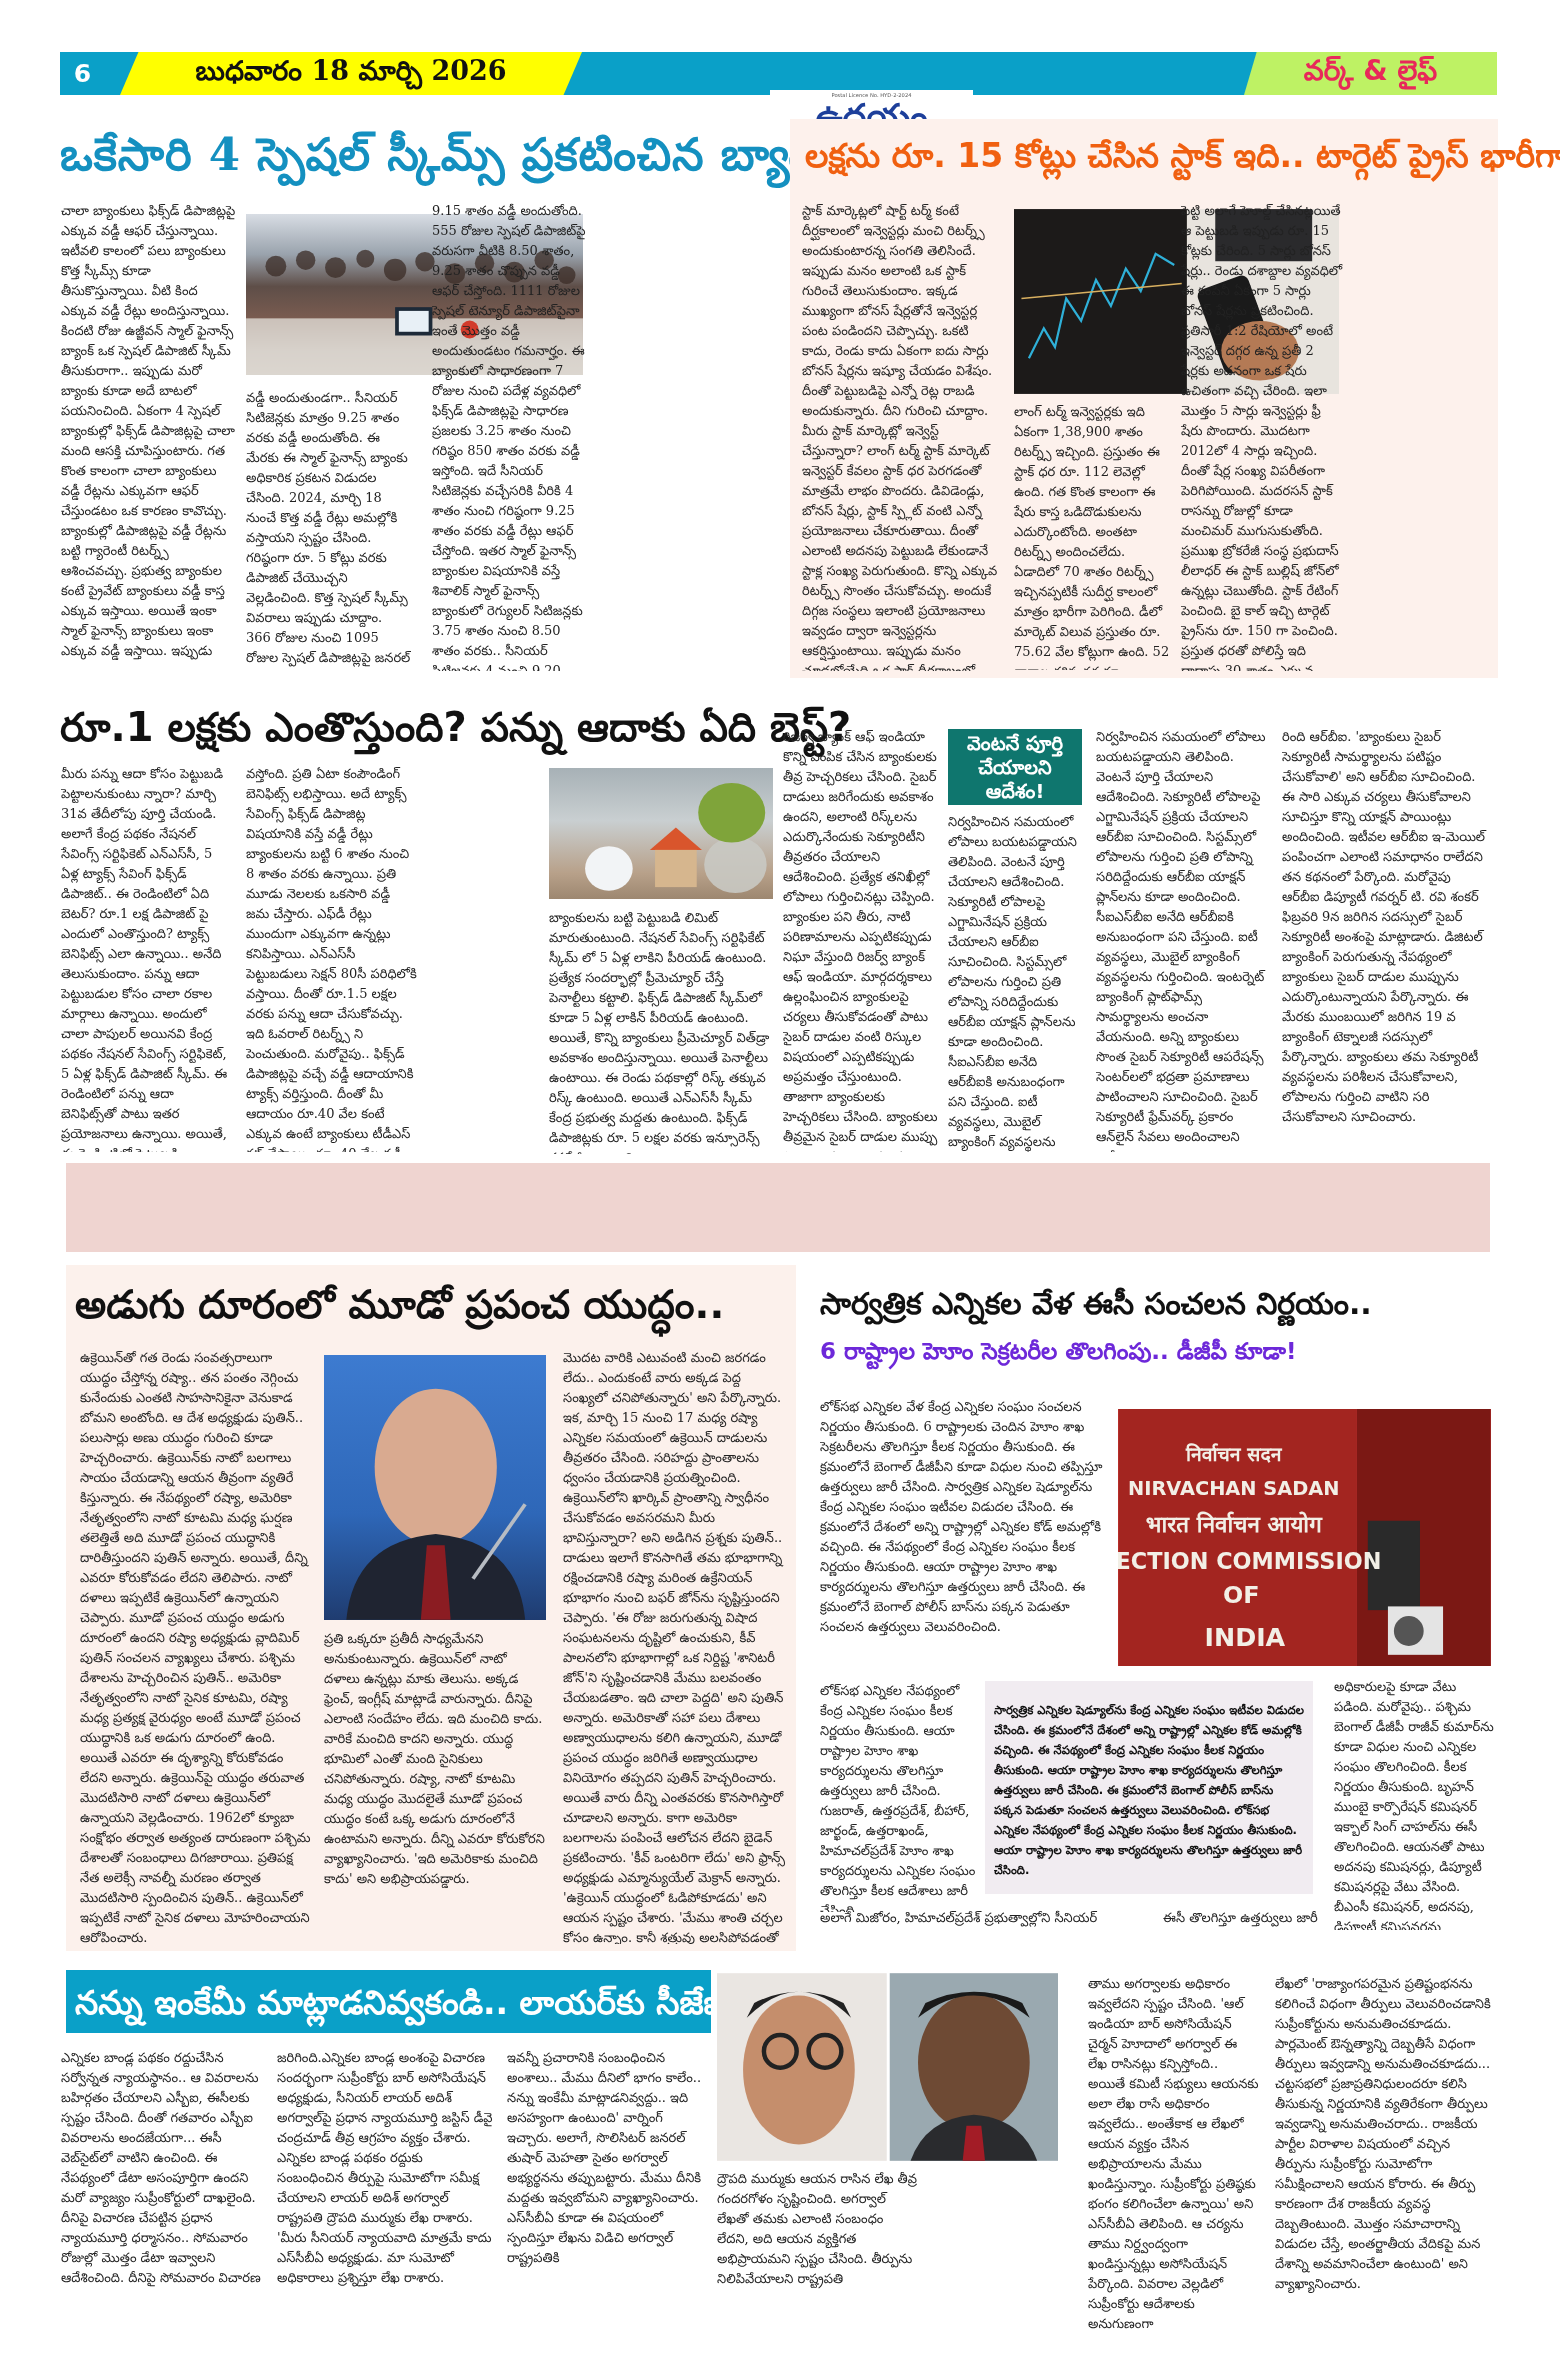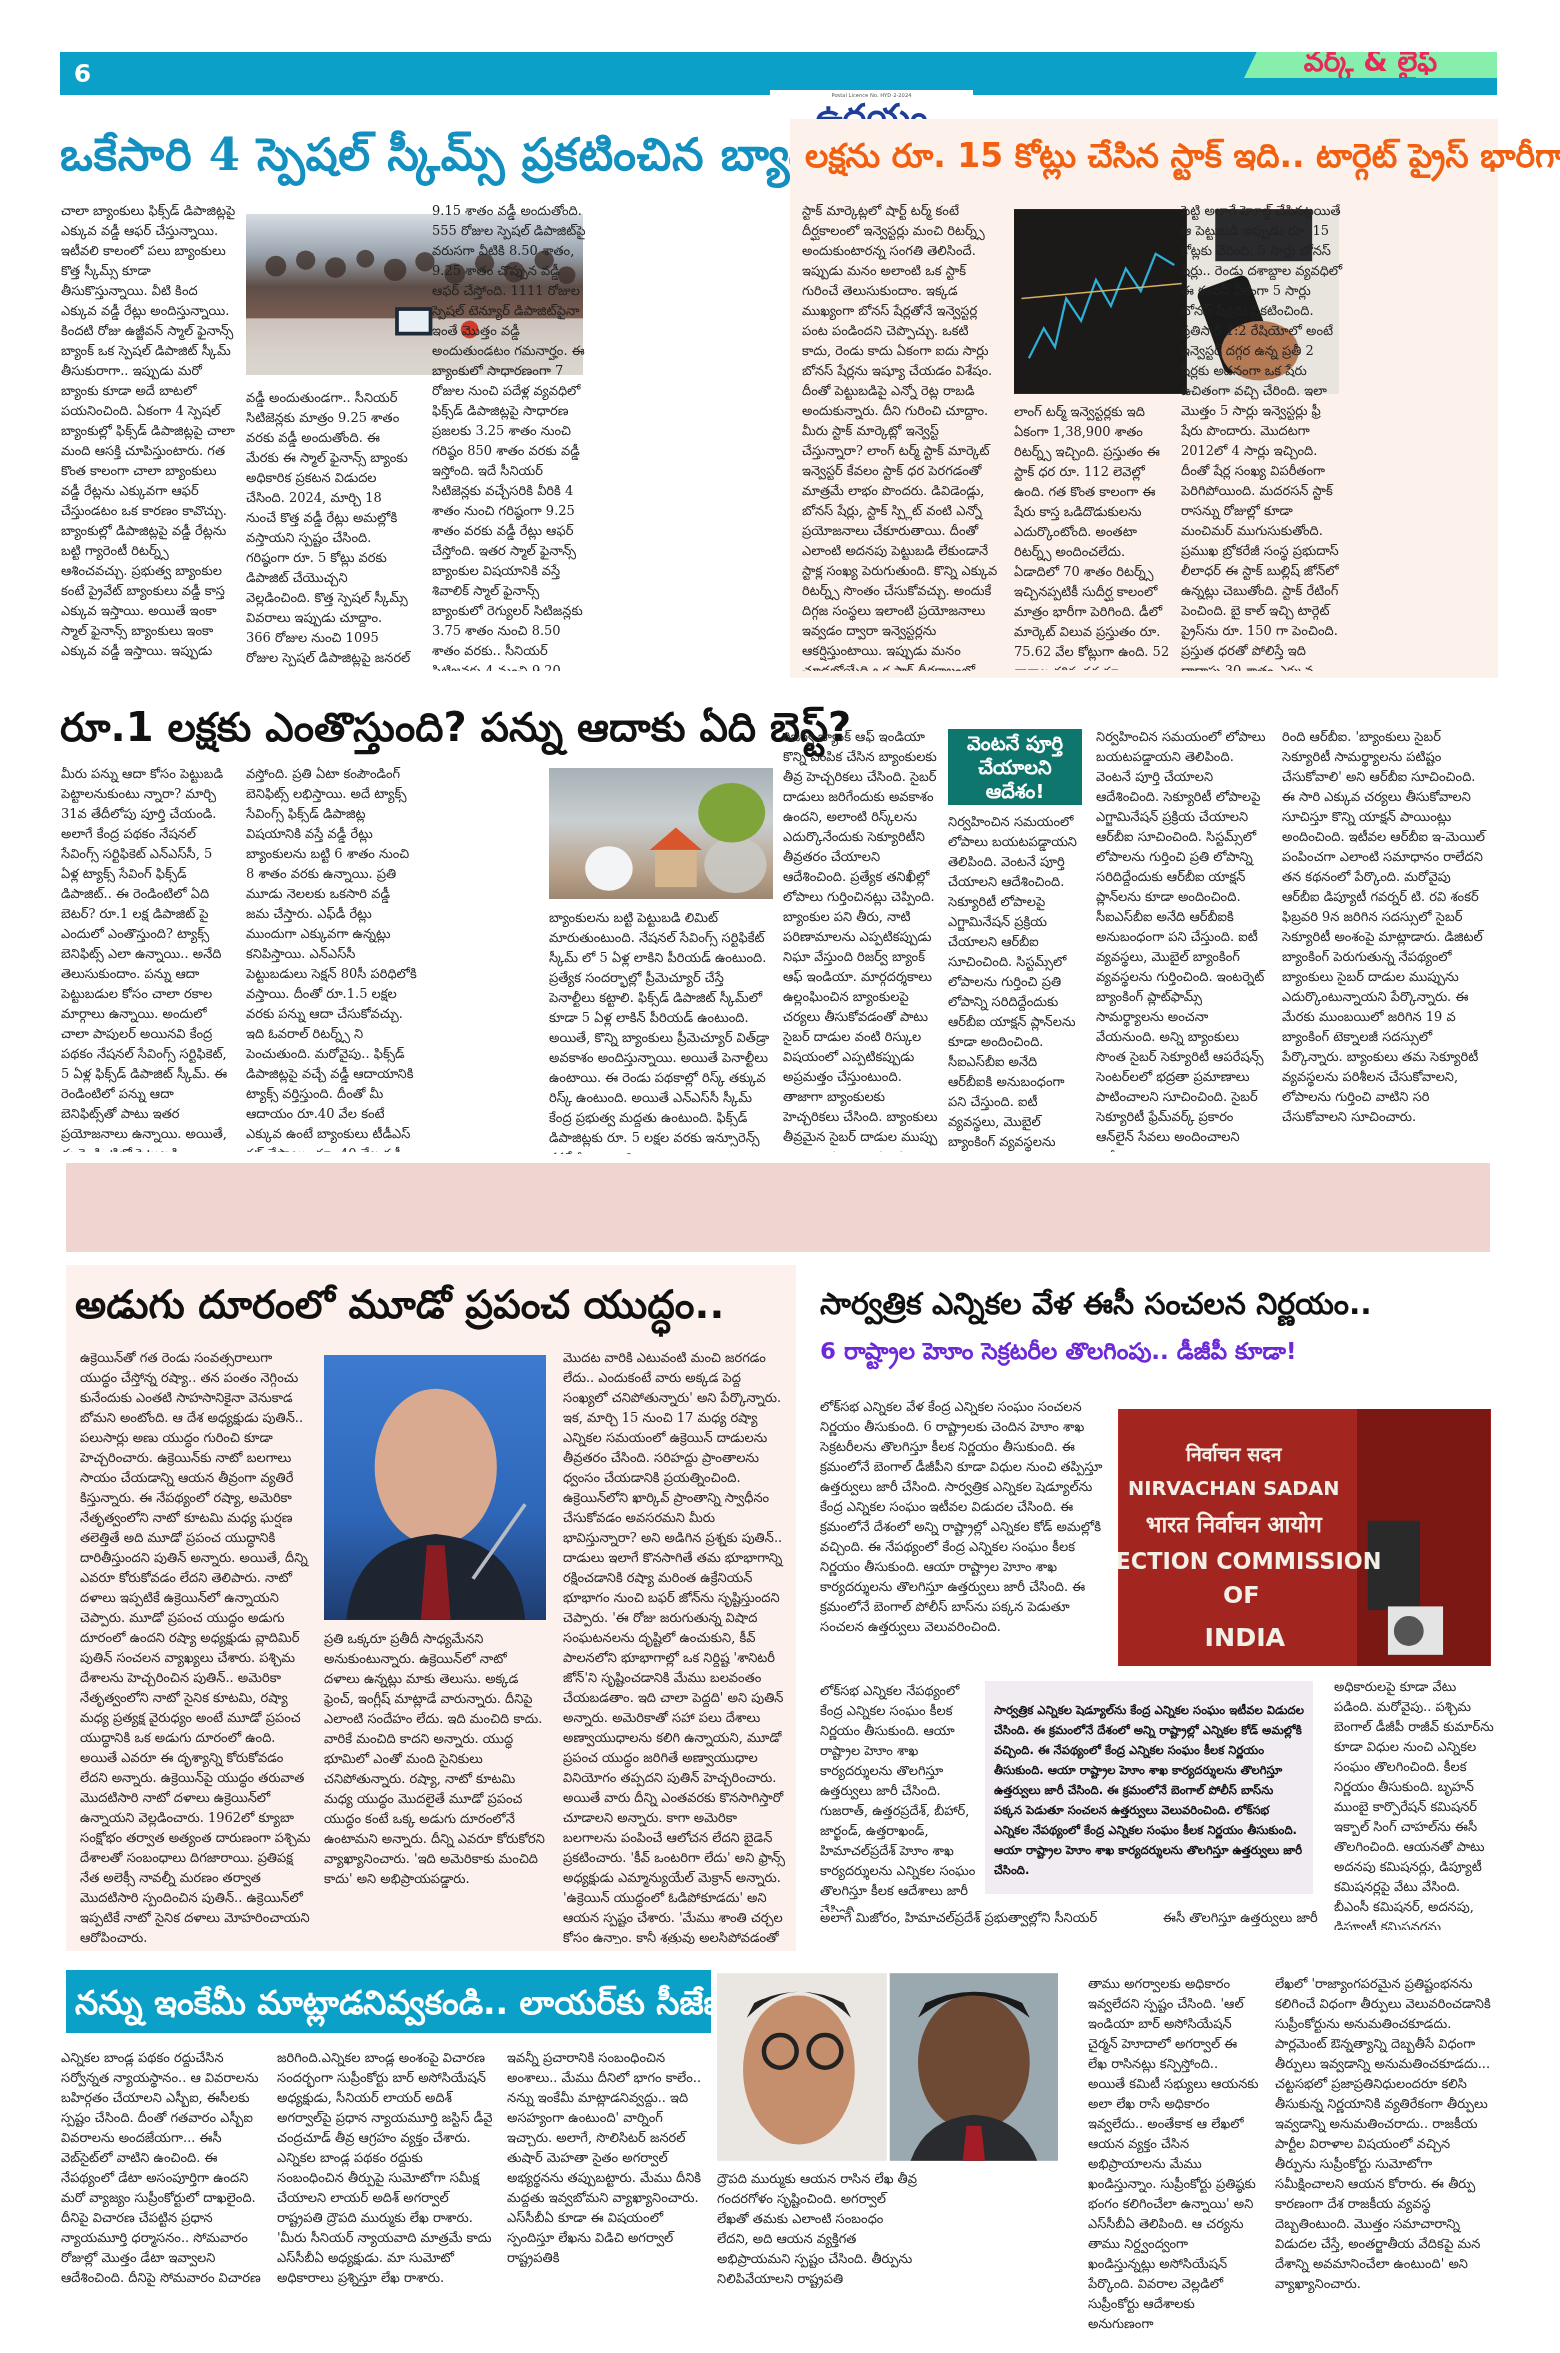"బుధవారం 18 మార్చి 2026" div.mh-date { html: none -> <div>బుధవారం 18 మార్చి 2026</div> }
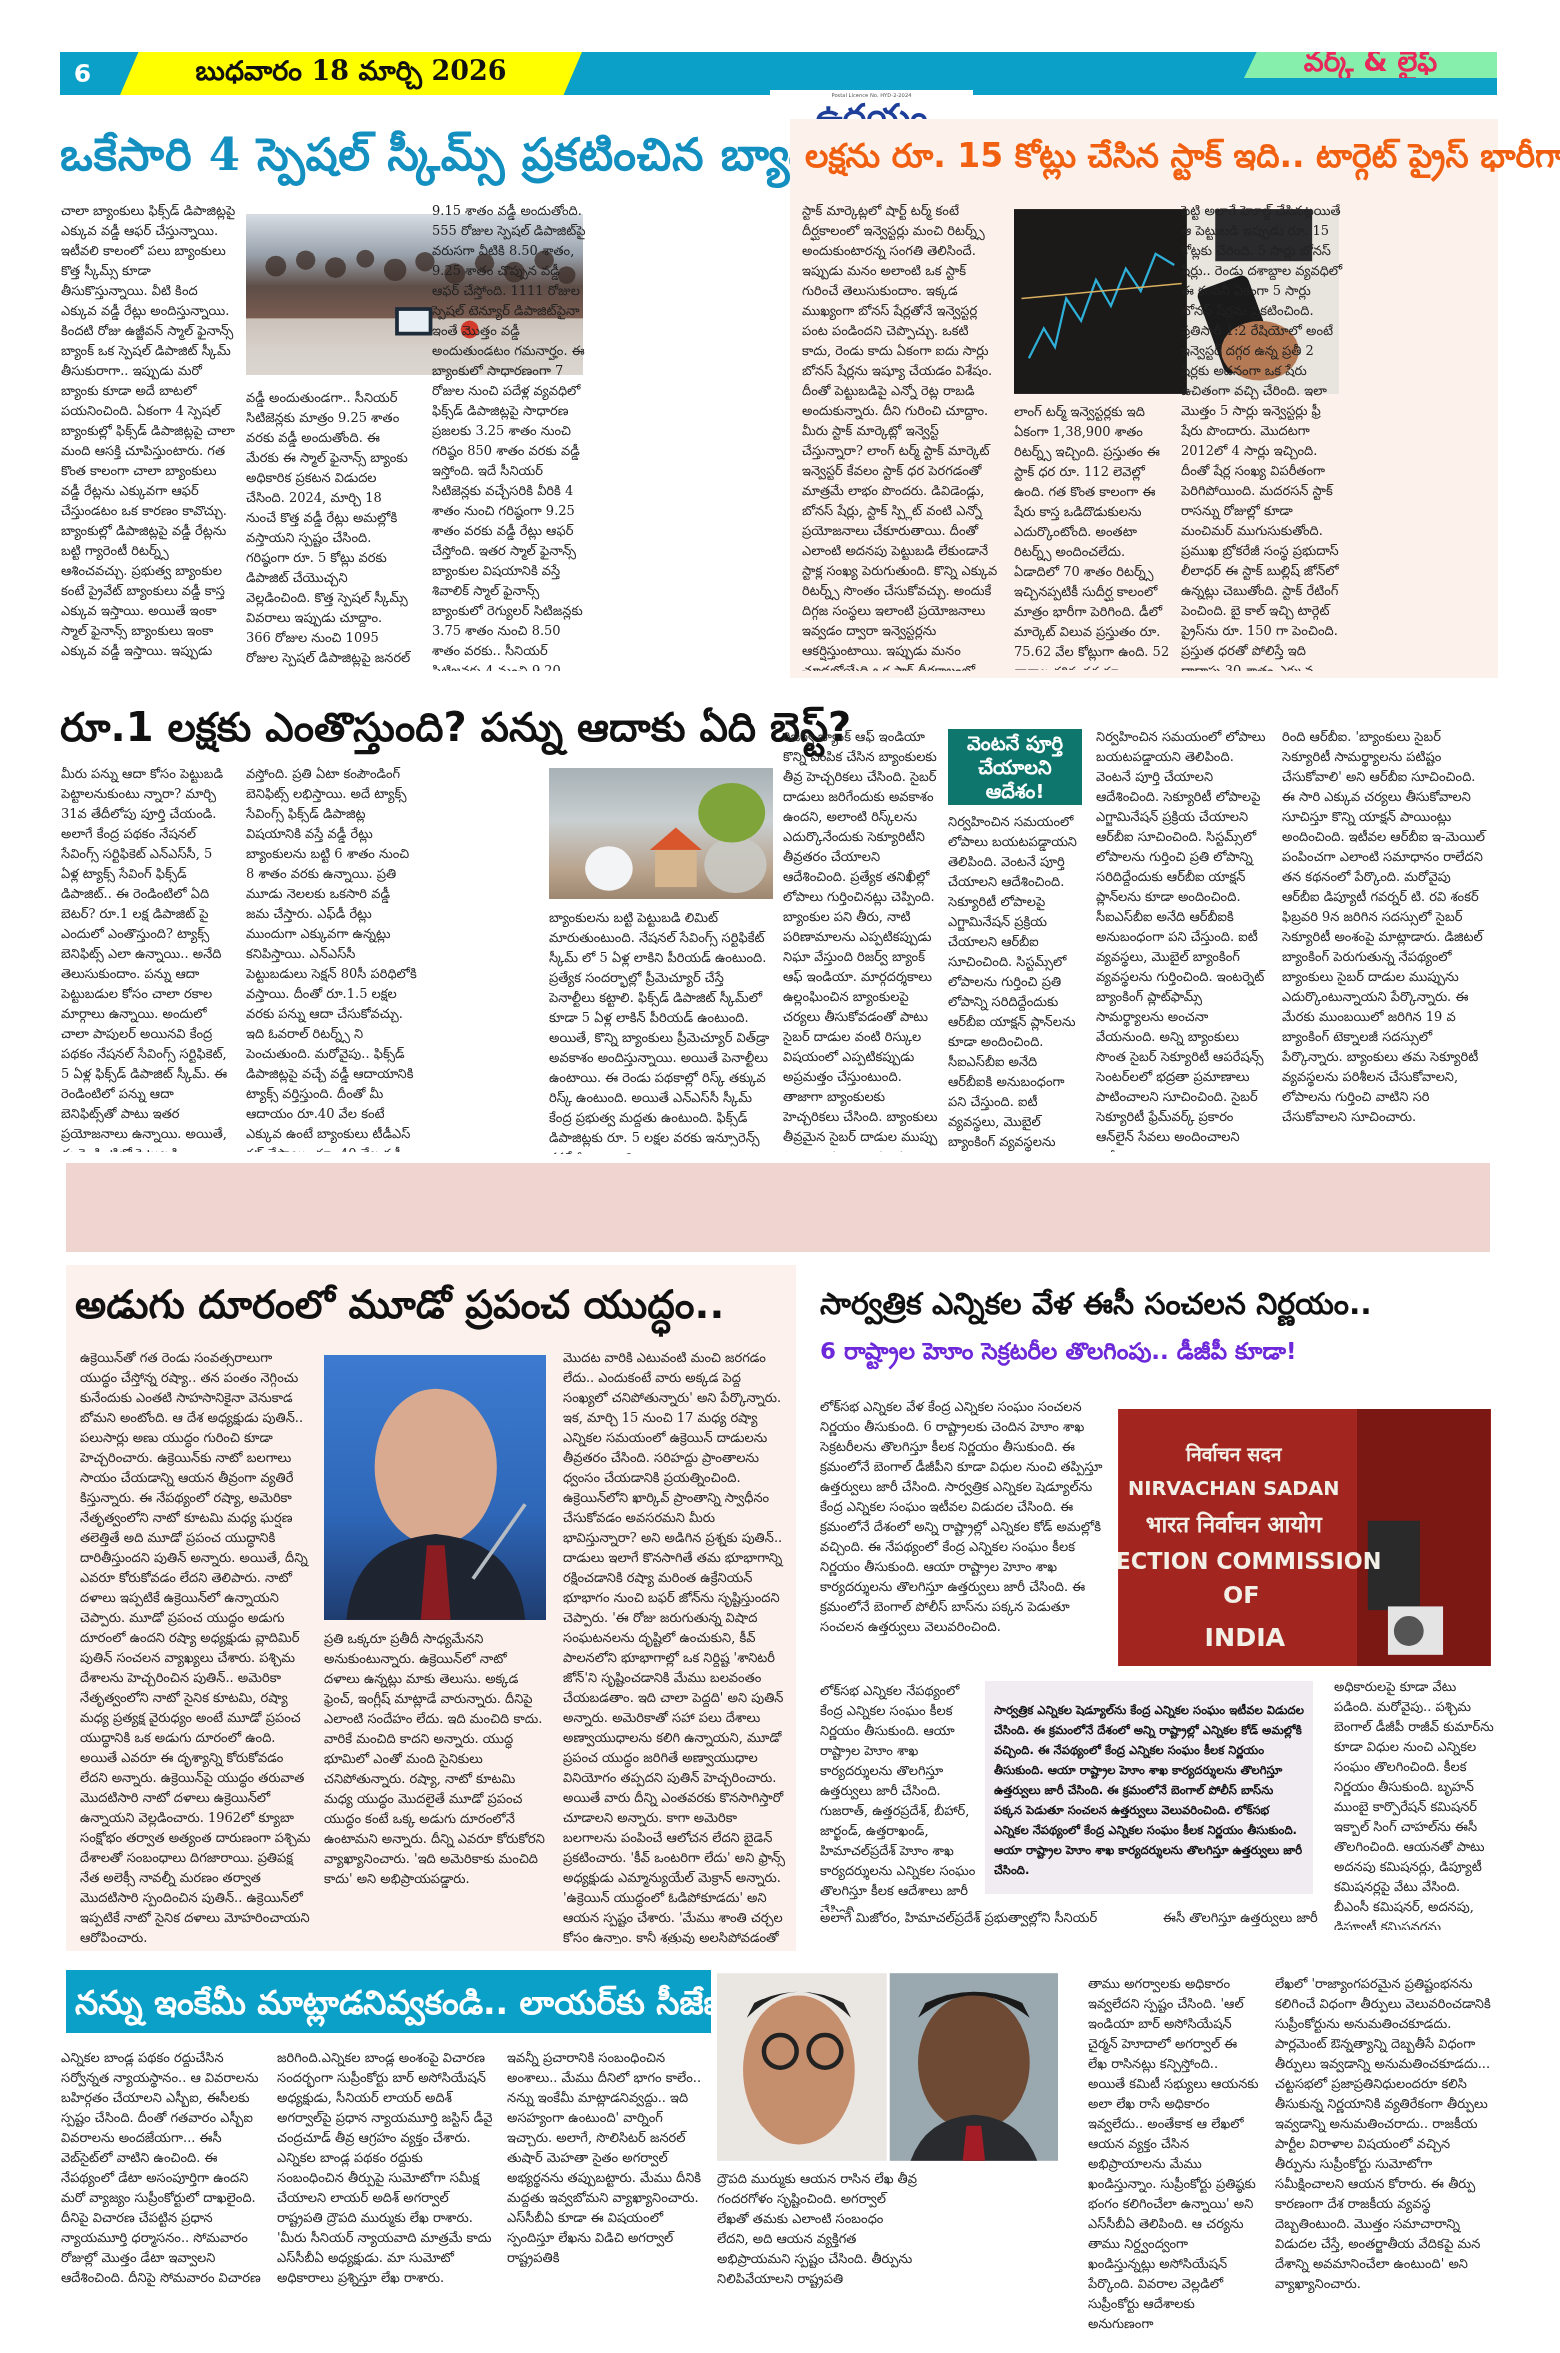"వర్క్ & లైఫ్" .mh-section { background: #86efac -> #bef264; height: 26px -> 43px }
